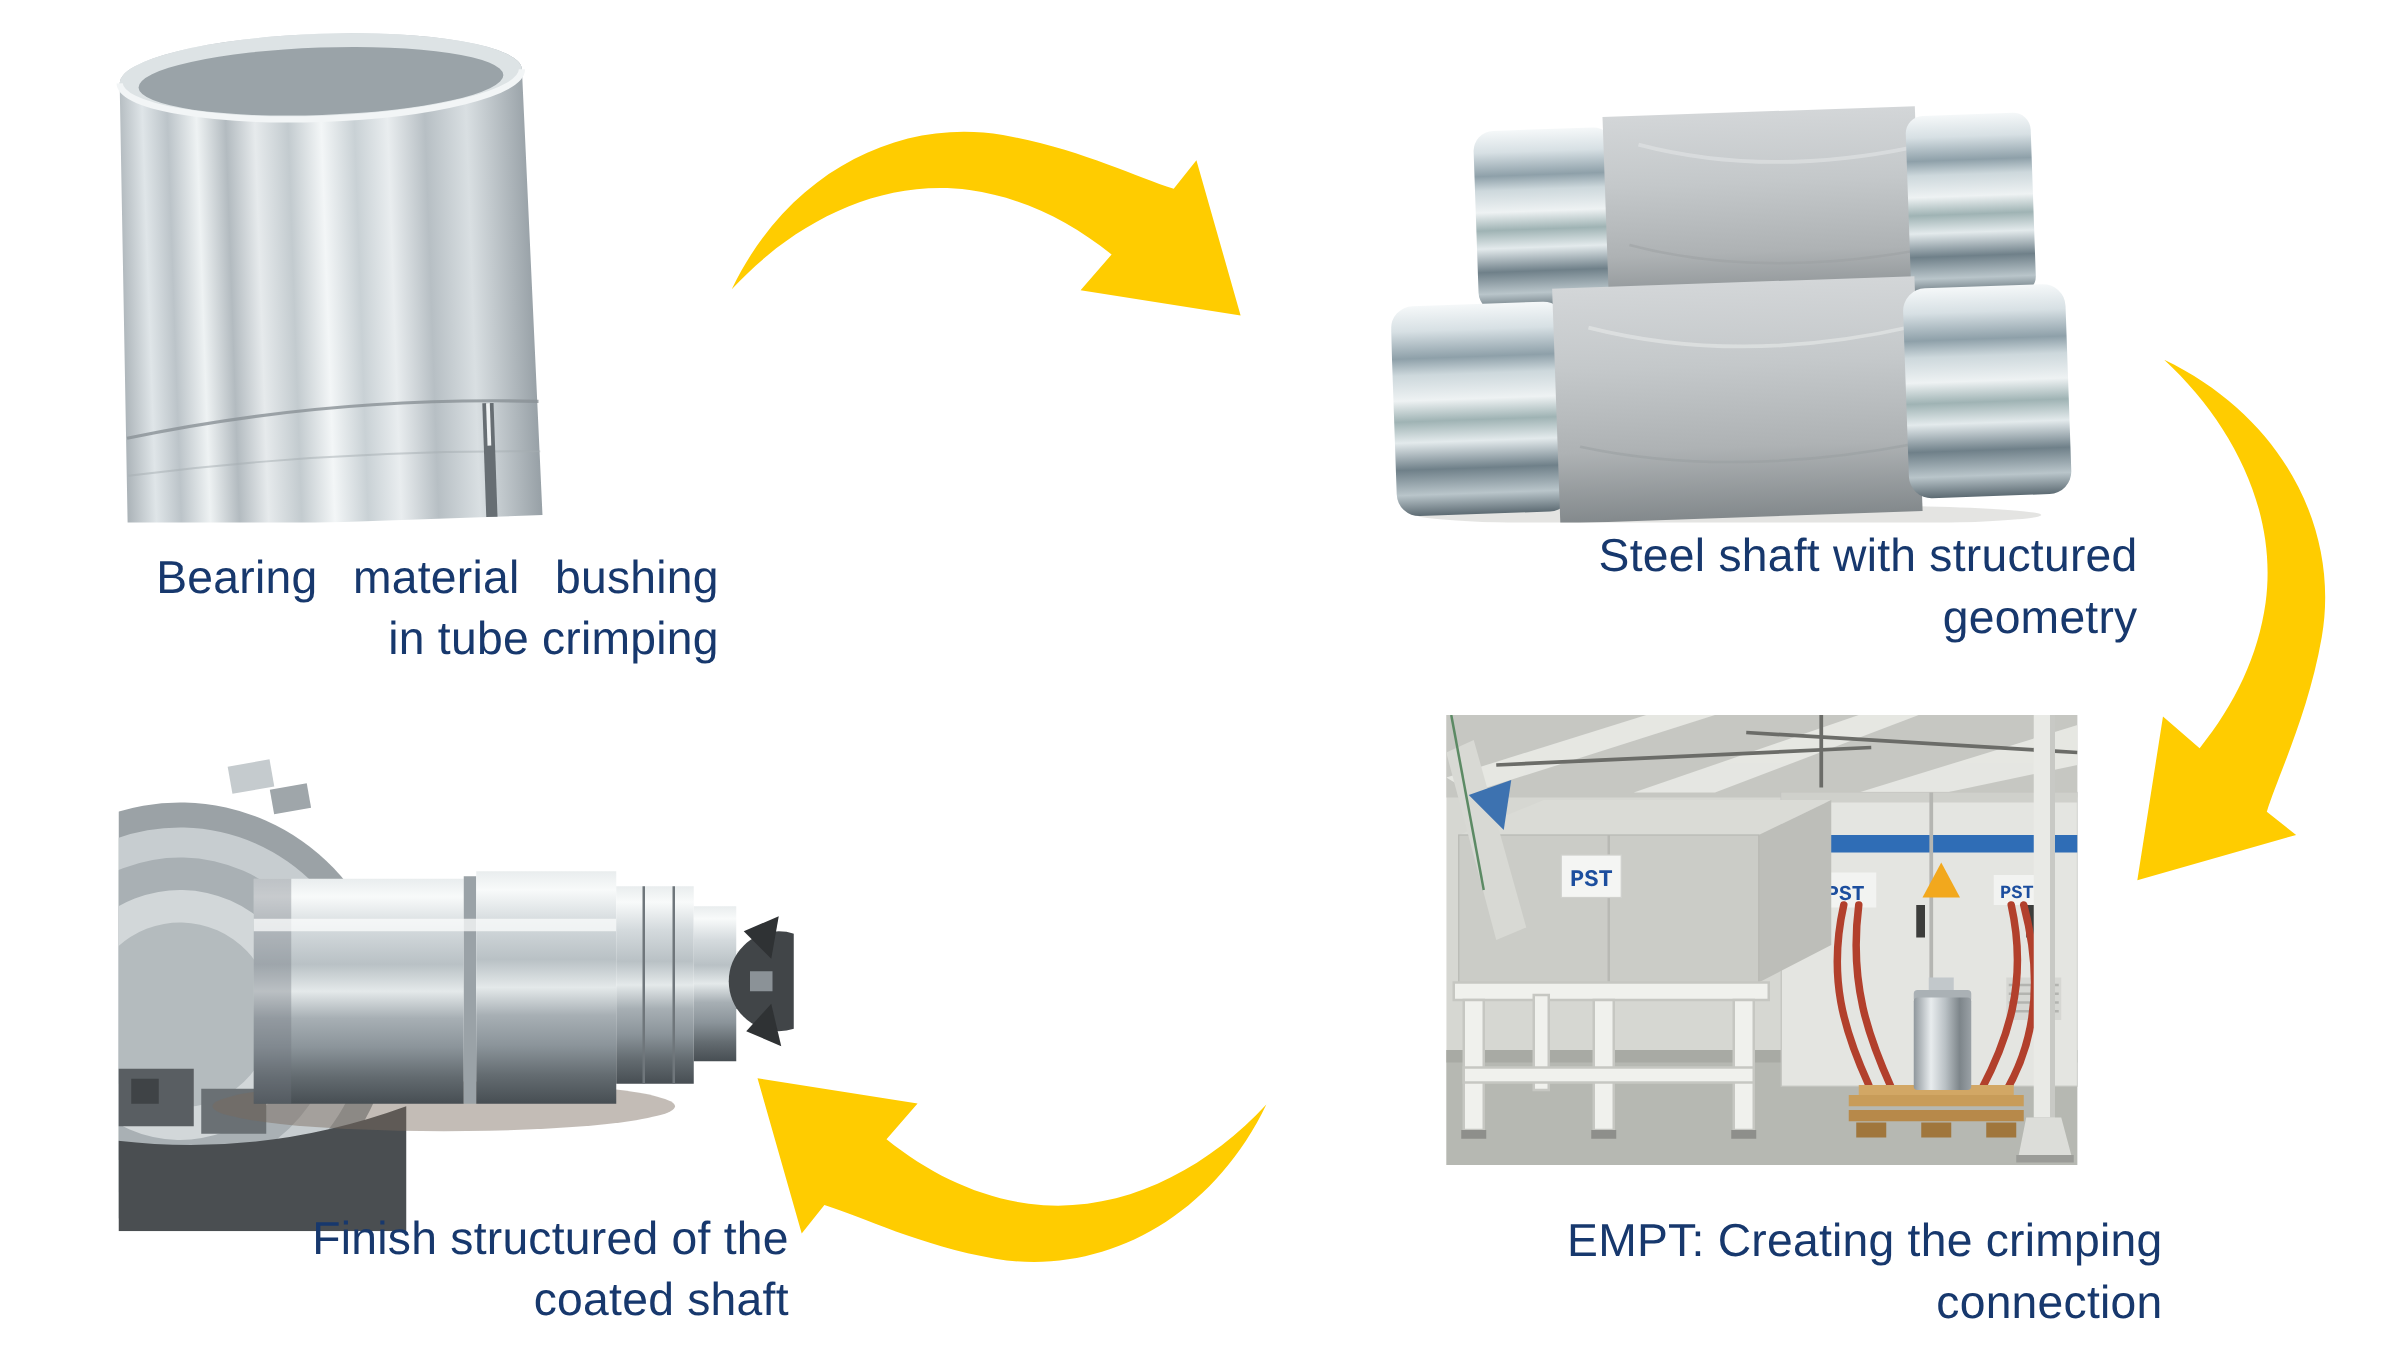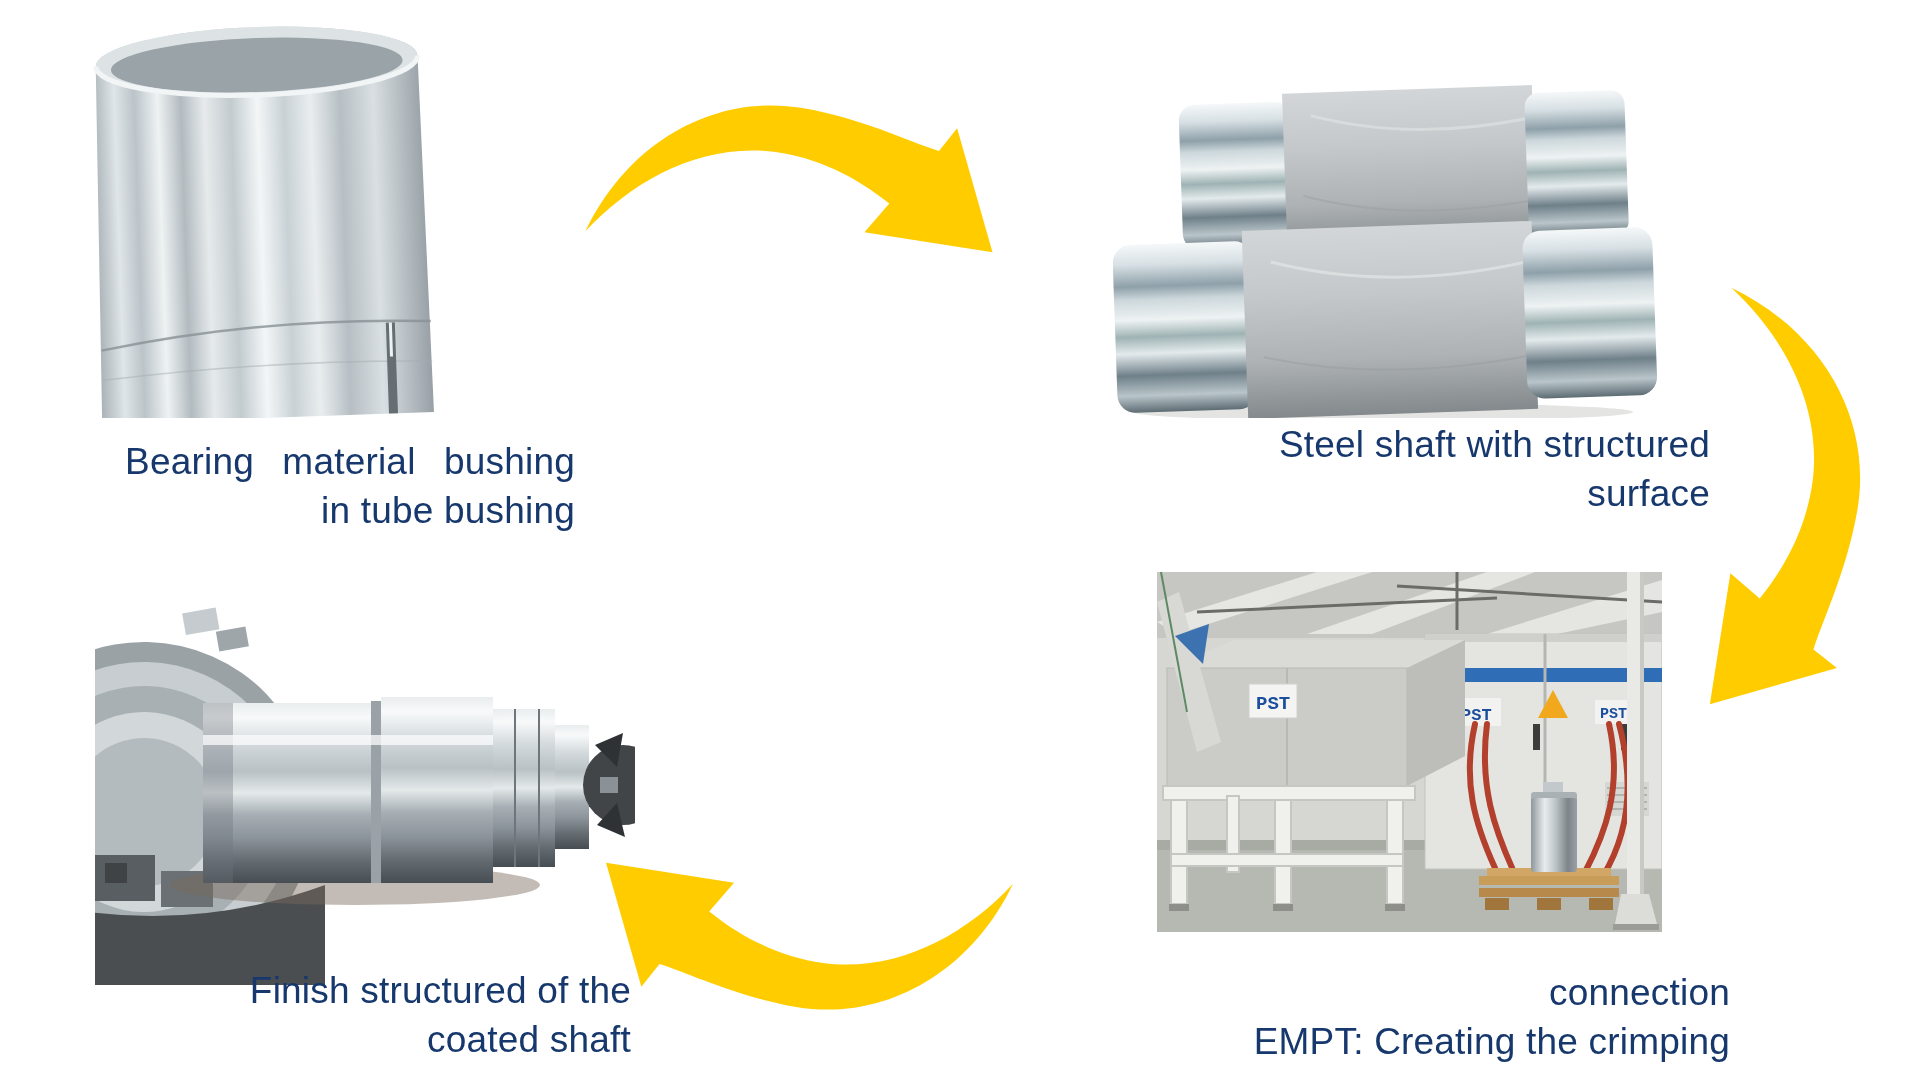"in tube bushing" div.cap-line { text: bushing -> crimping }
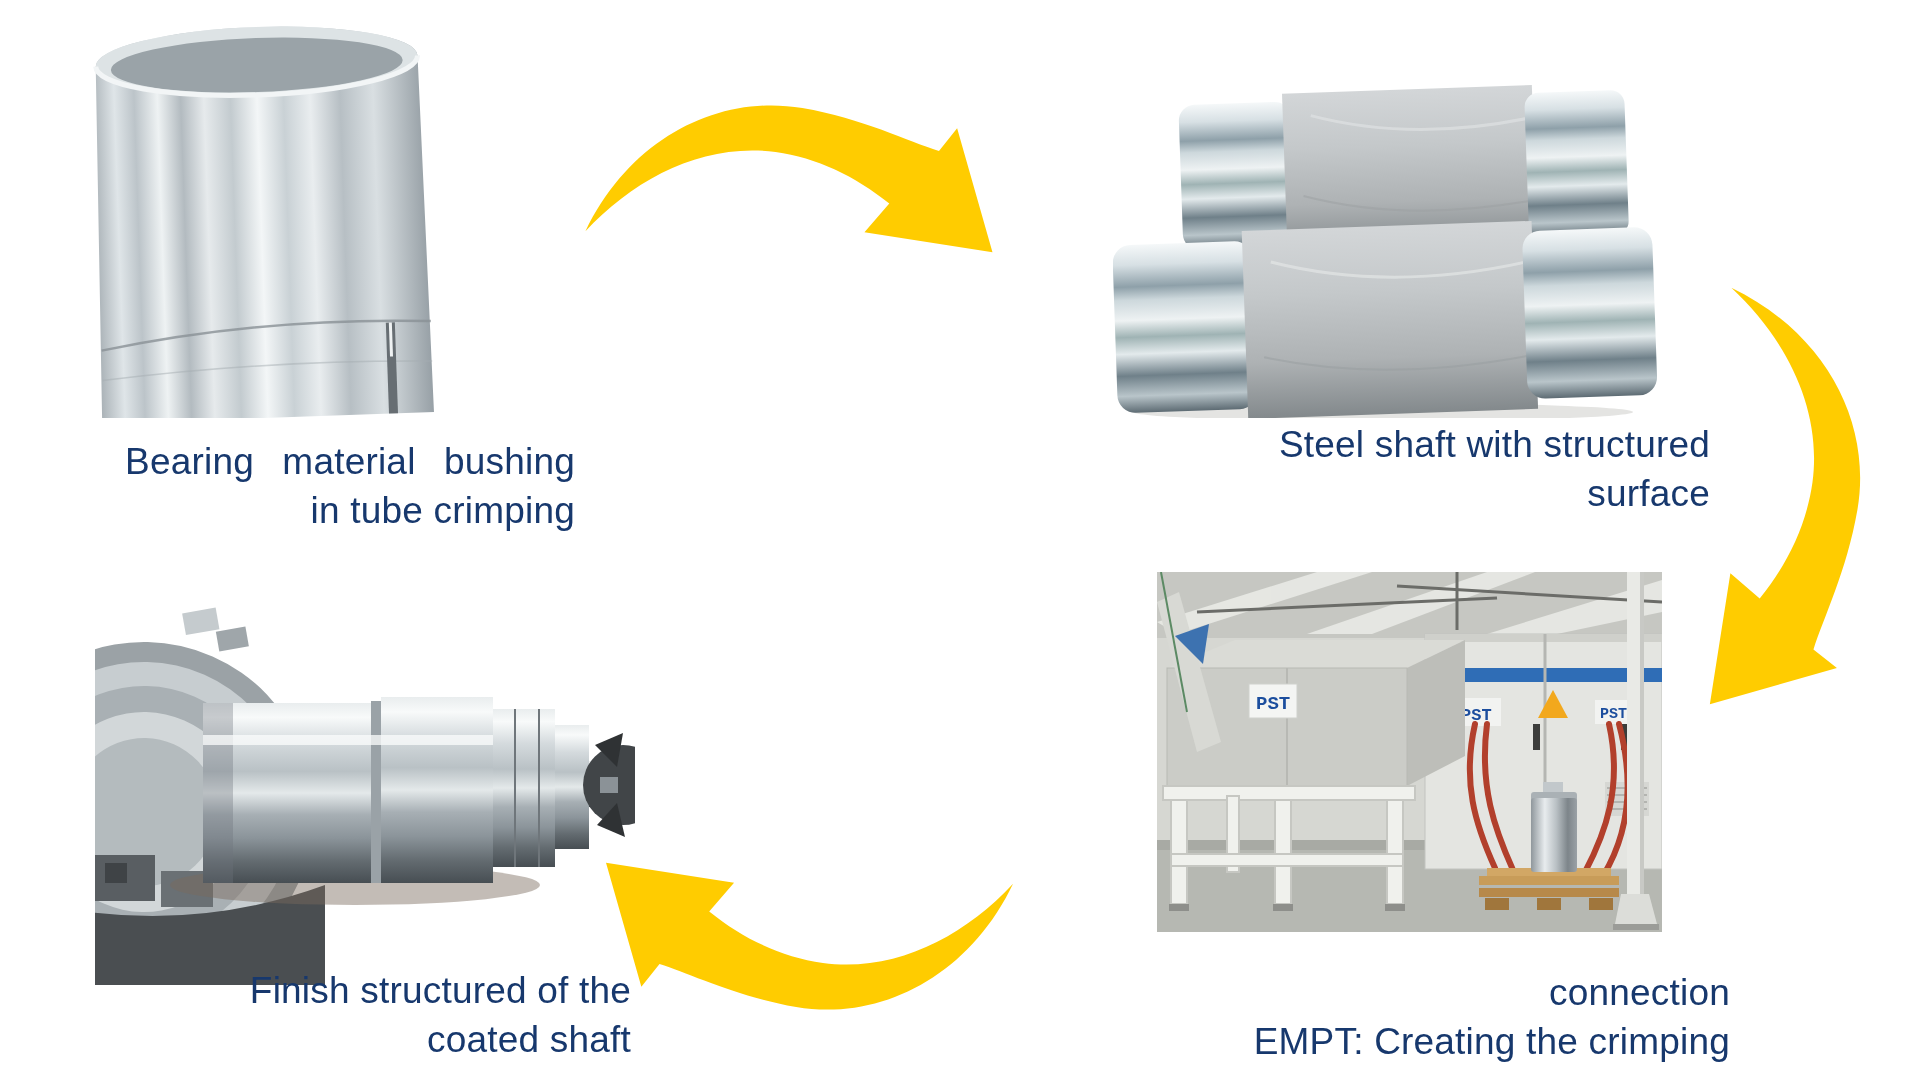"surface" div.cap-line { text: surface -> geometry }
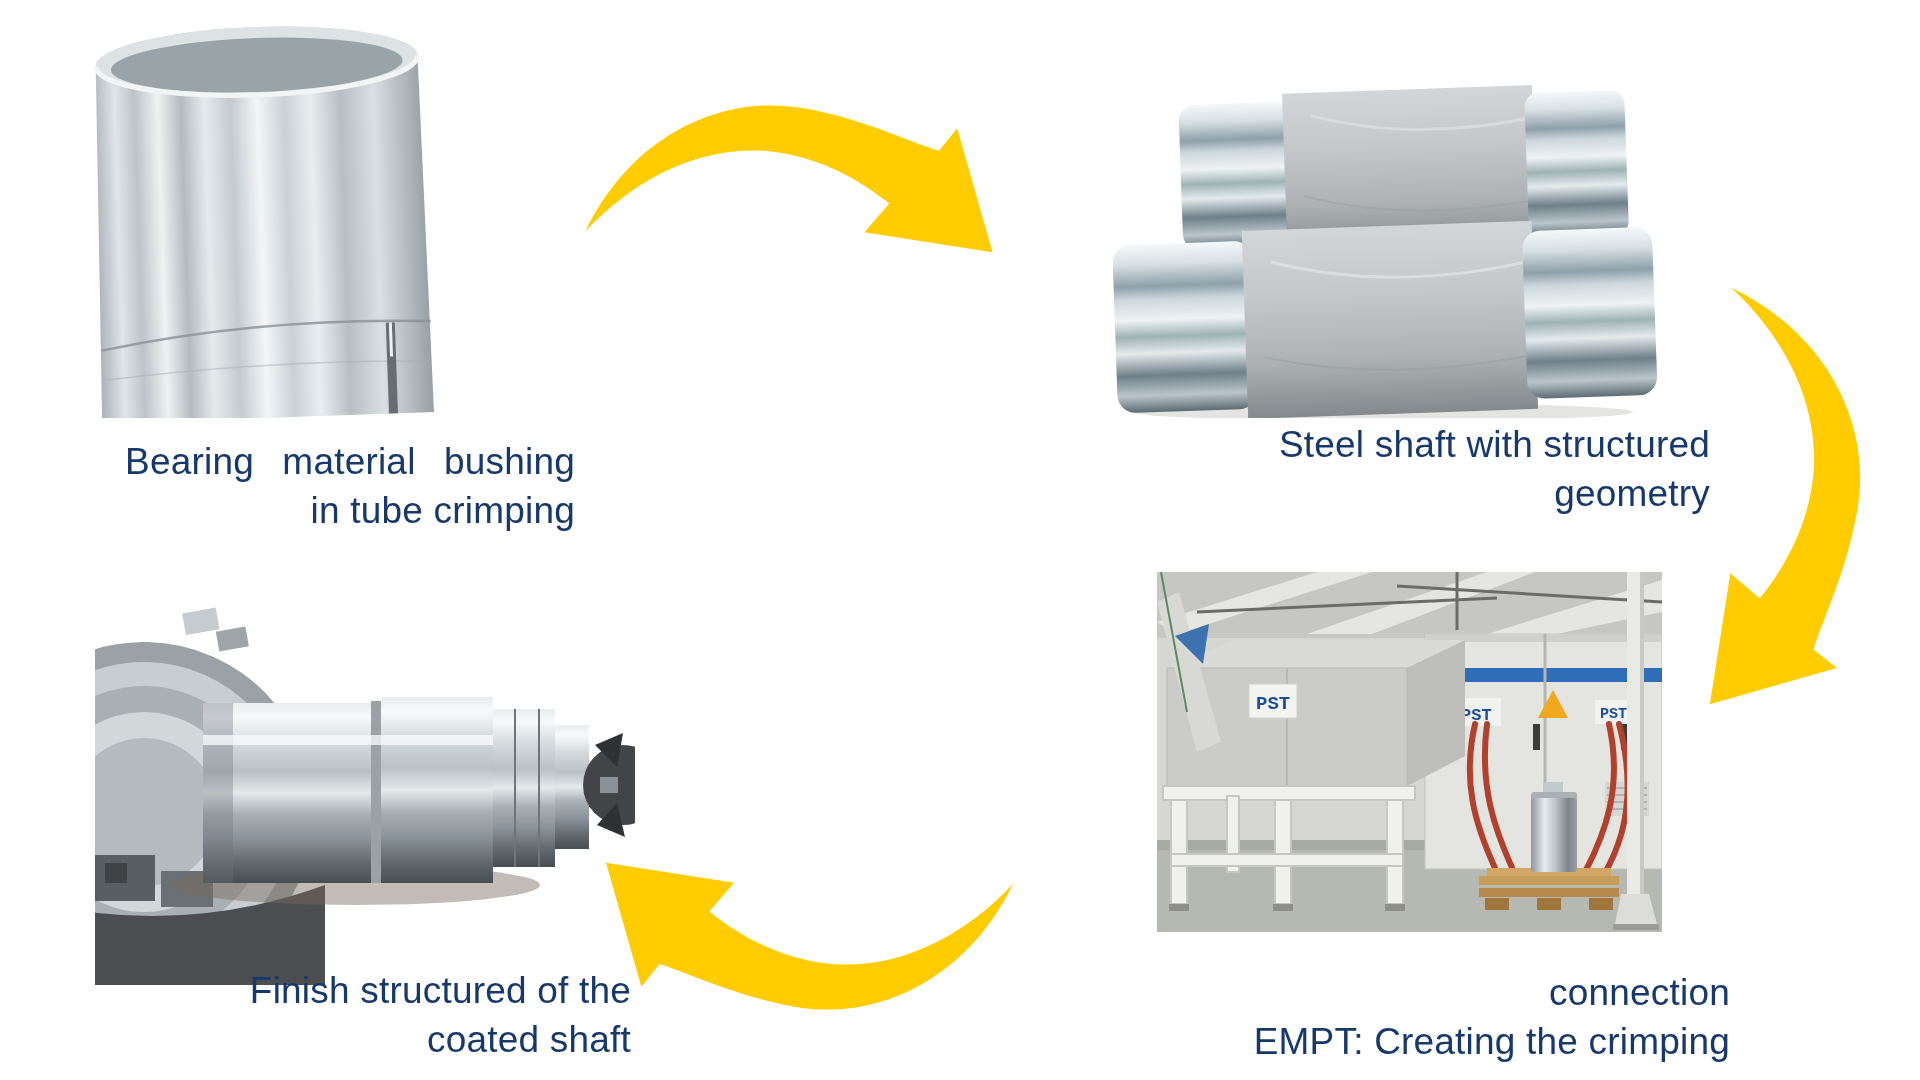"connection" div.cap-line { order: before "EMPT: Creating the crimping" -> after "EMPT: Creating the crimping" }
